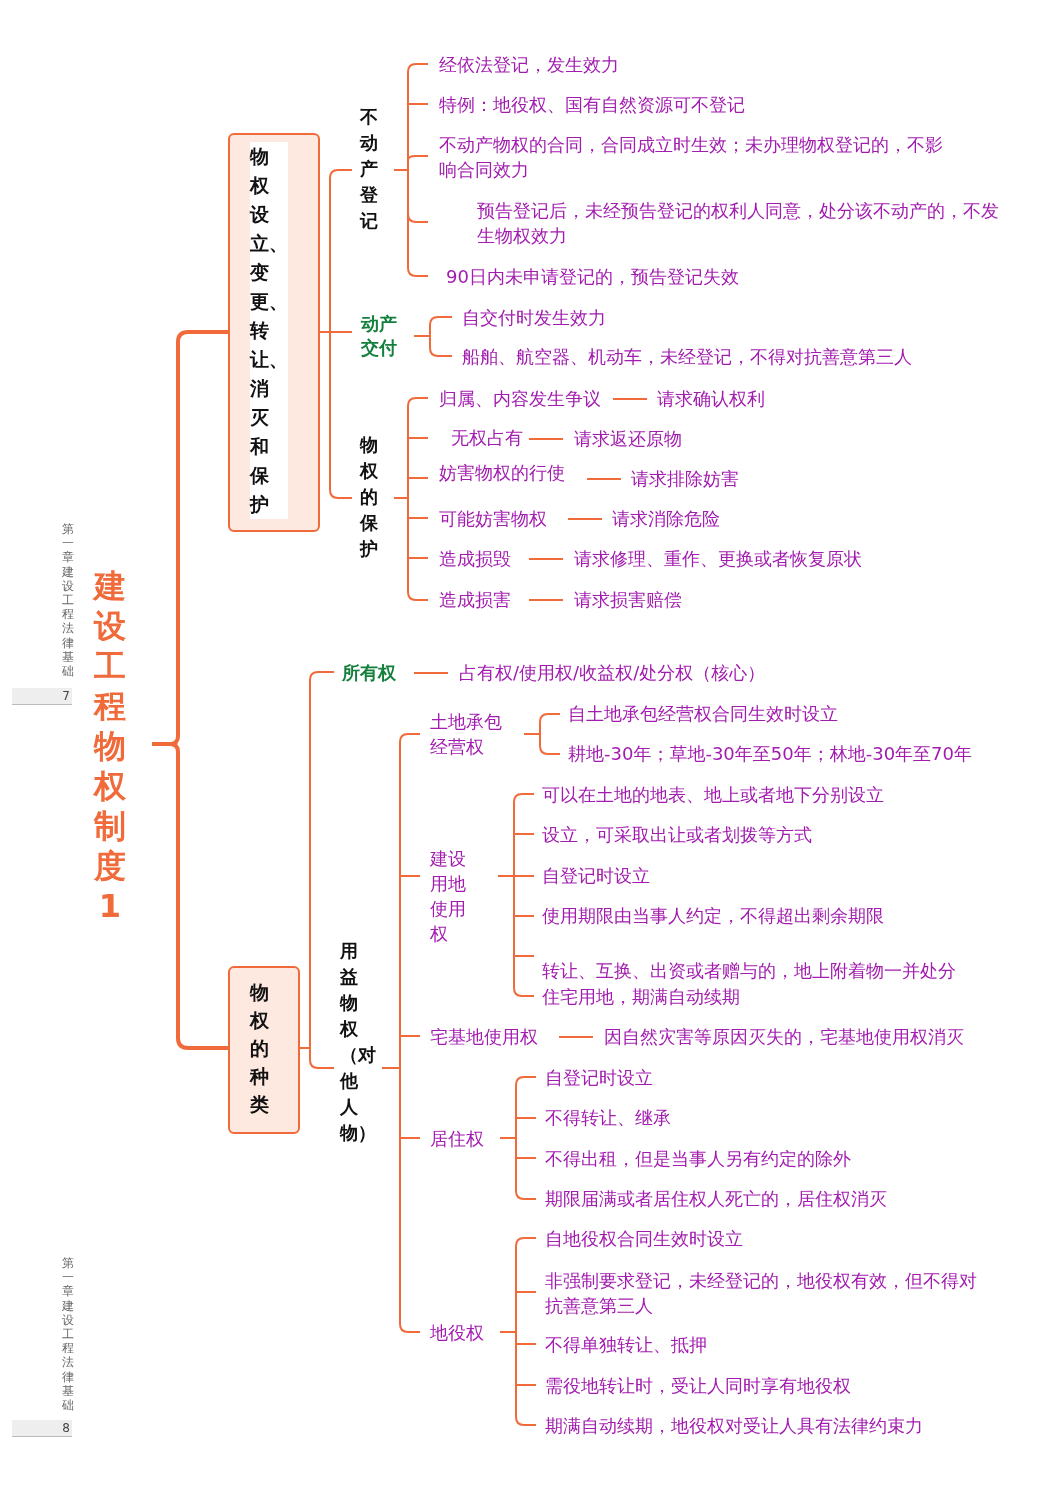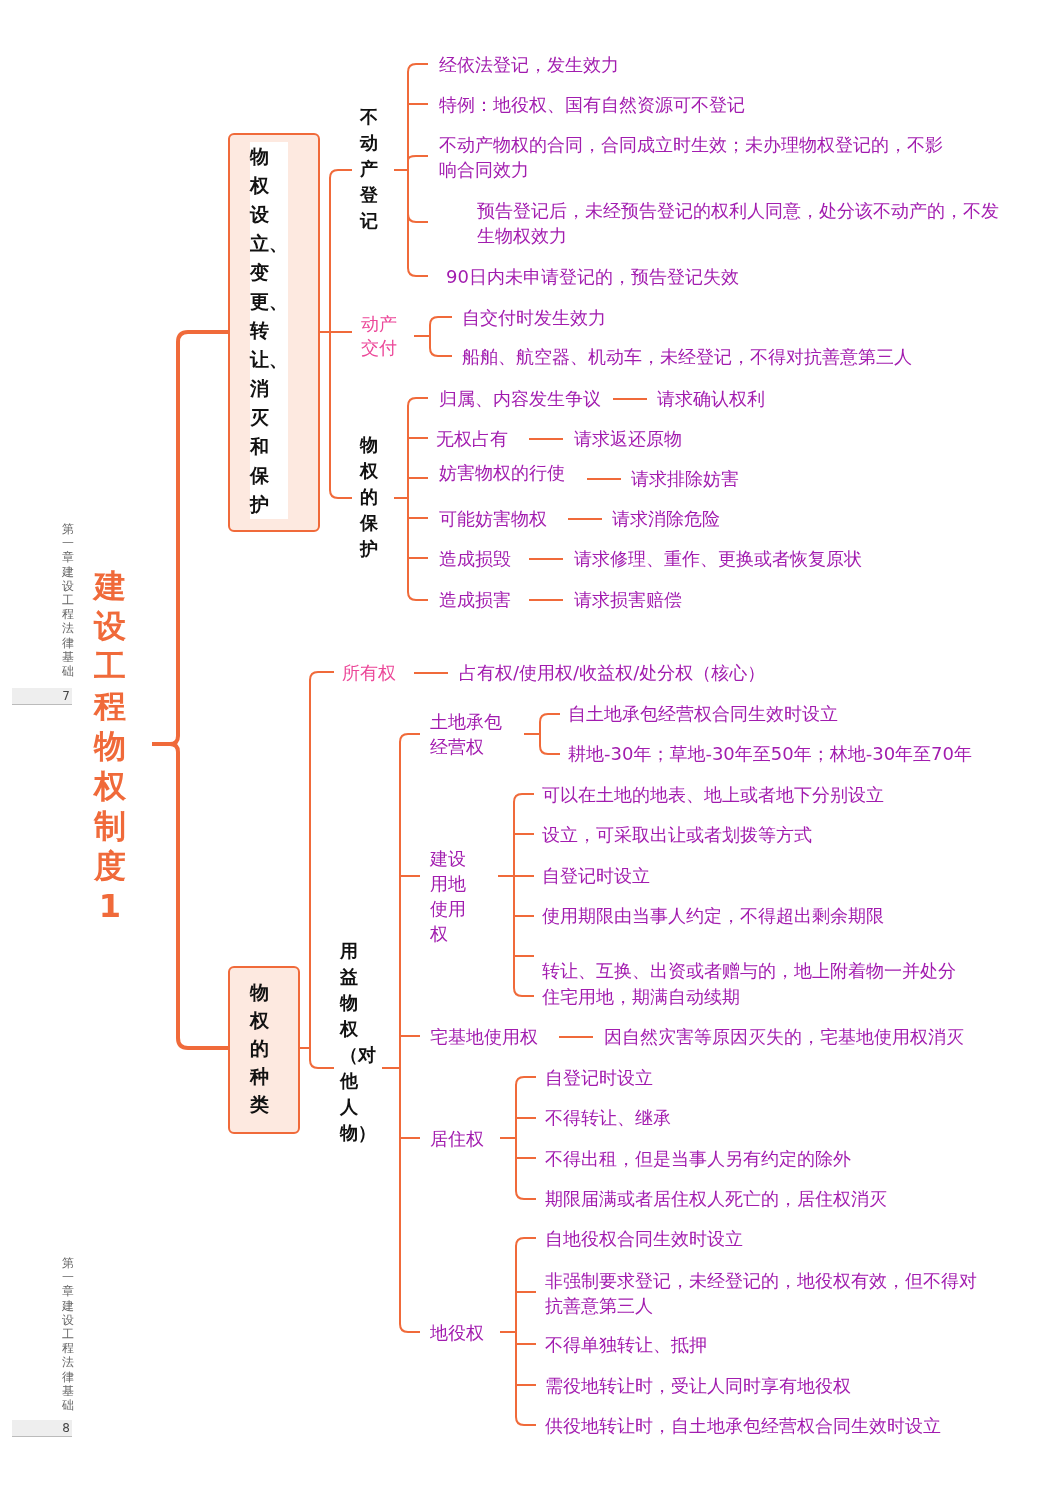"动产交付" .bold { color: #ec4899 -> #15803d; font-weight: normal -> bold }
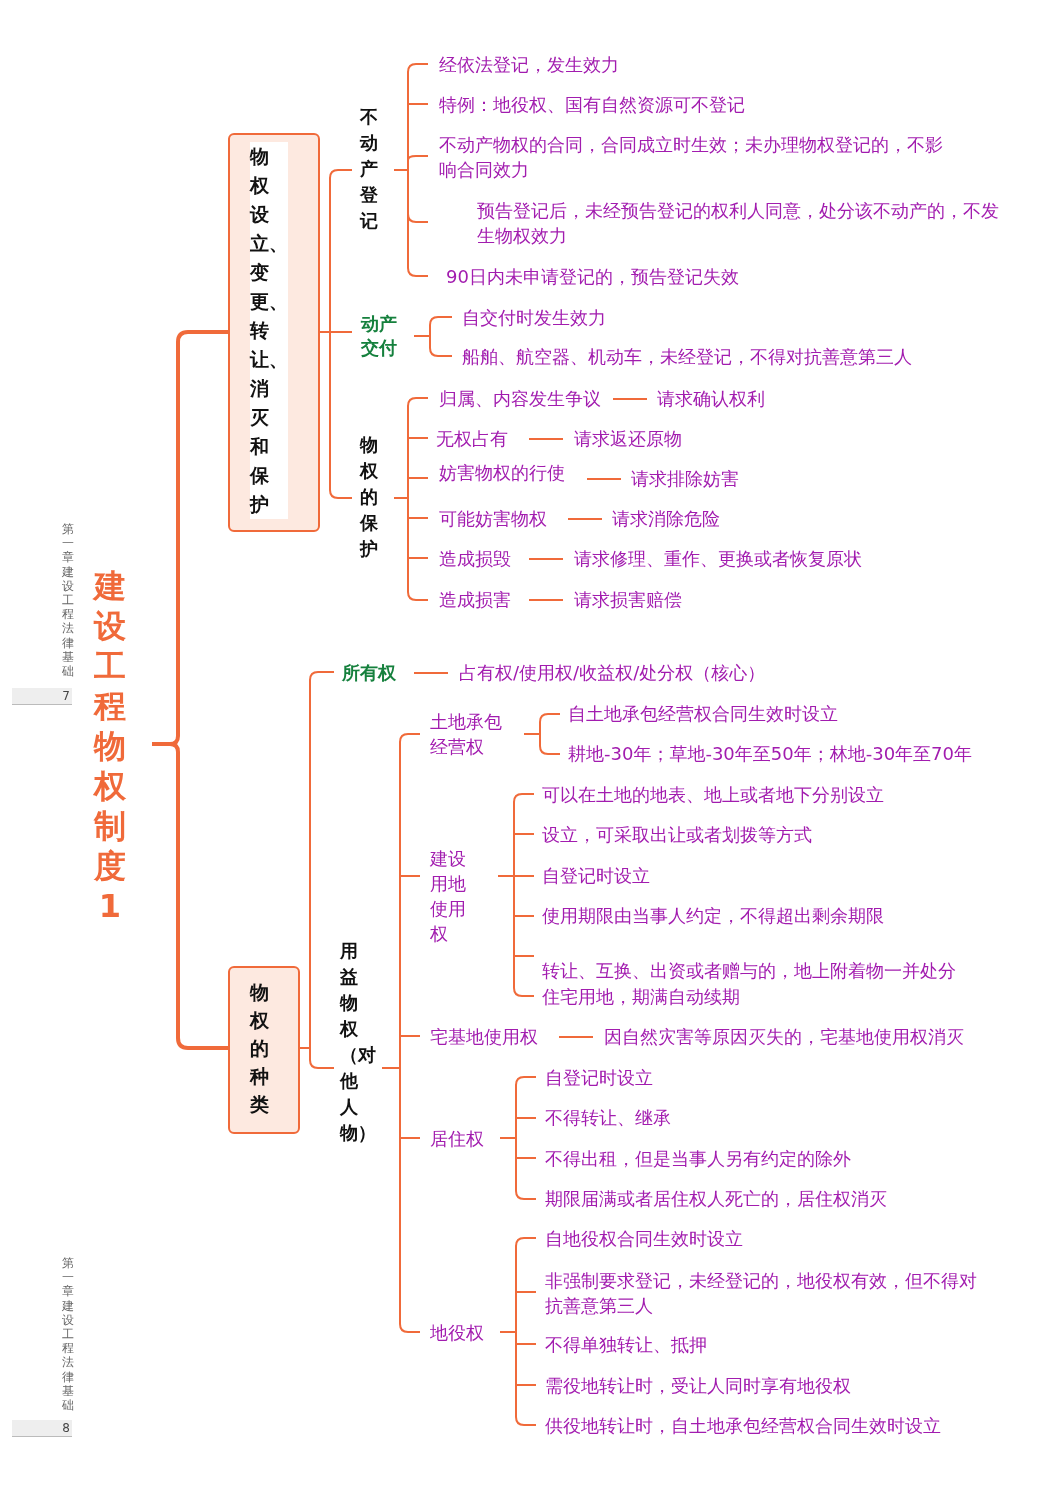"无权占有" div.leaf { font-family: none -> Liberation Serif, serif; left: 436px -> 451px }
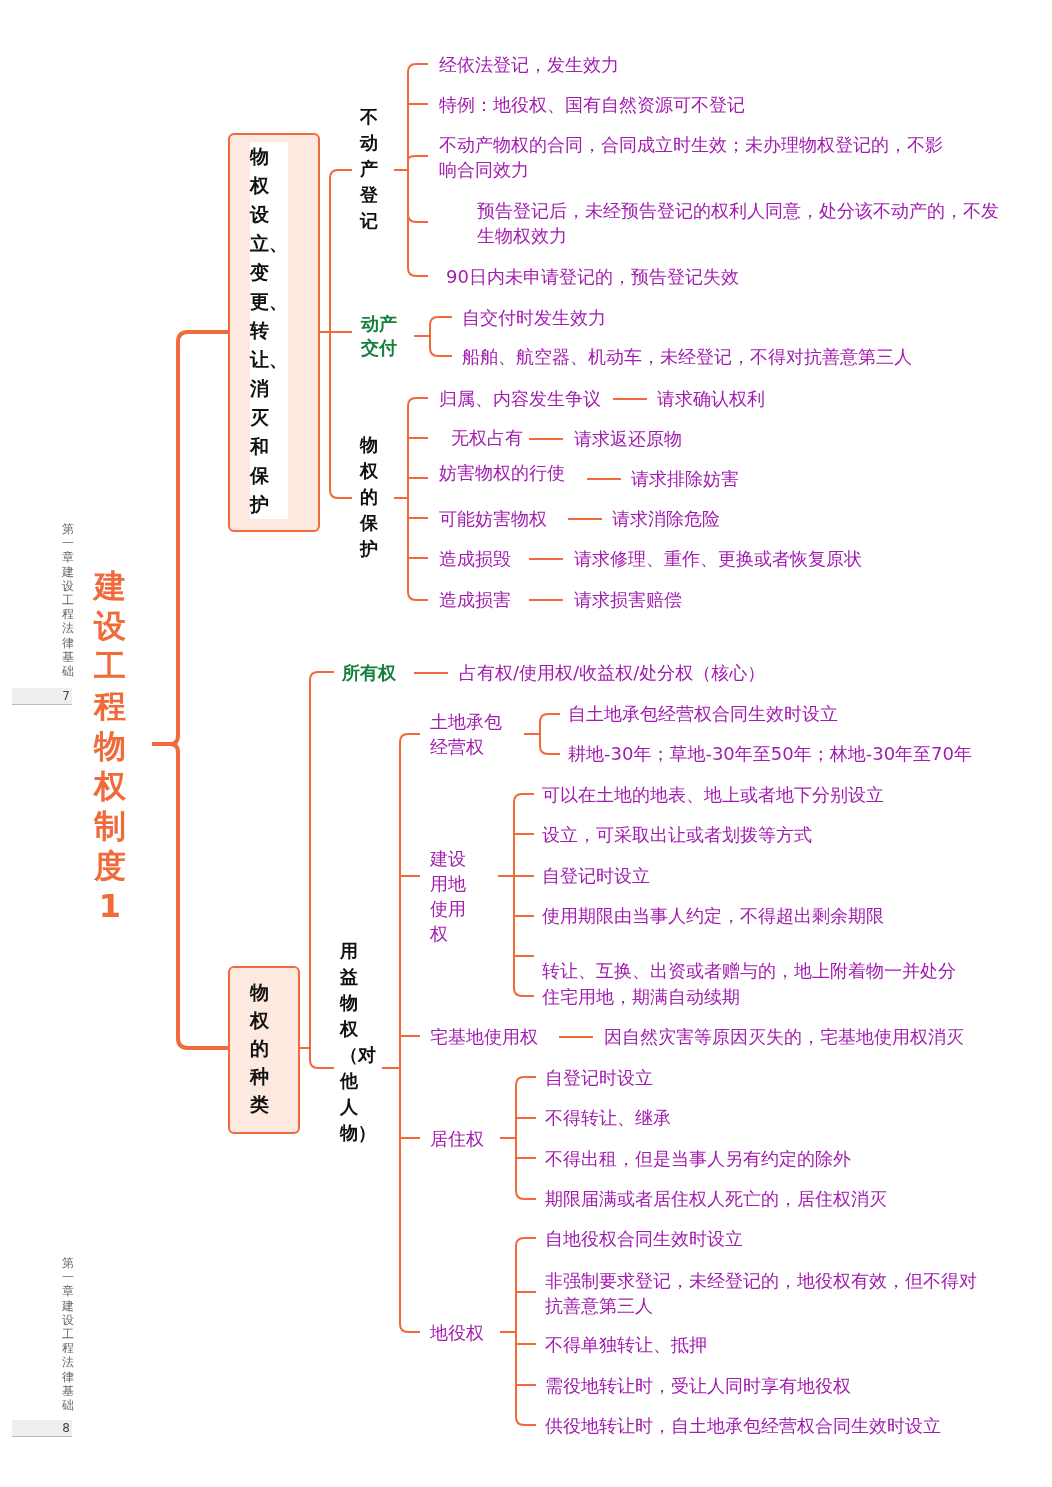"供役地转让时，自土地承包经营权合同生效时设立" div.leaf { text: 供役地转让时，自土地承包经营权合同生效时设立 -> 期满自动续期，地役权对受让人具有法律约束力 }
